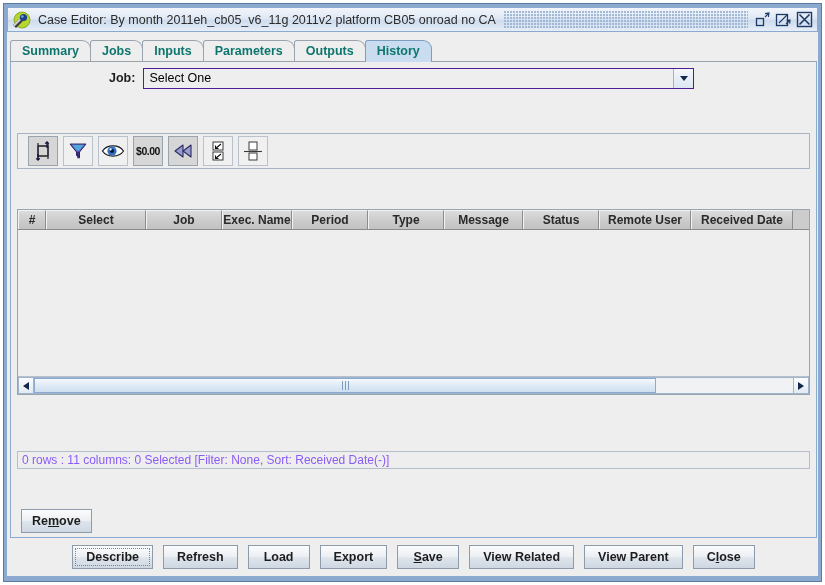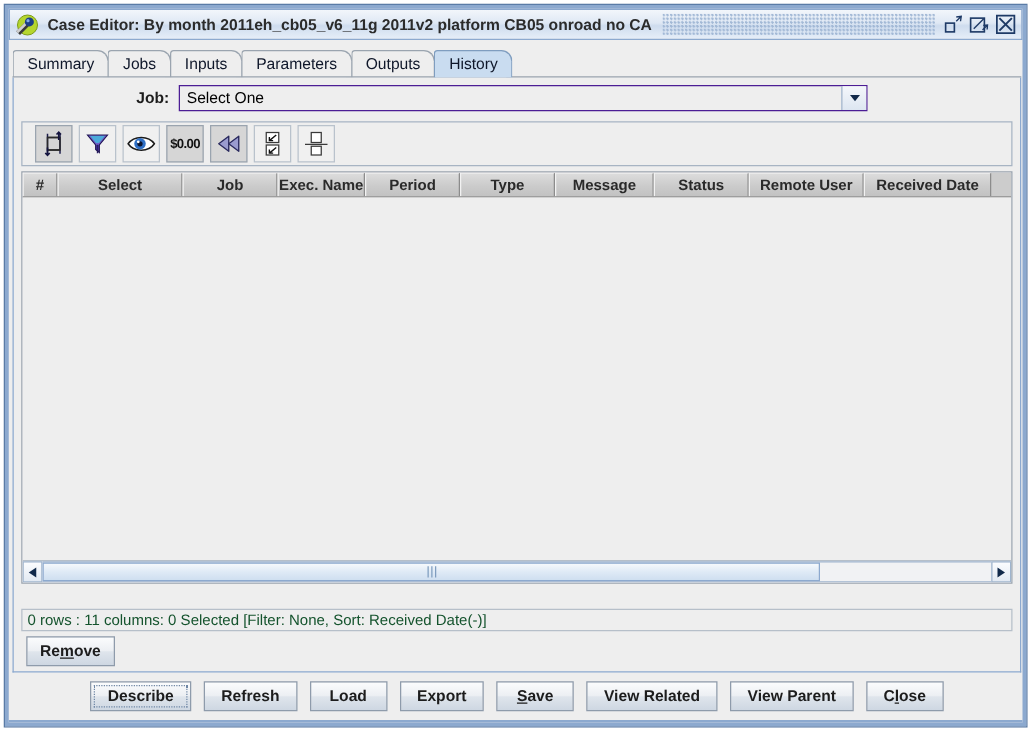"Case Editor: By month 2011eh_cb05_v6_11g" #title-text { font-weight: bold -> normal }
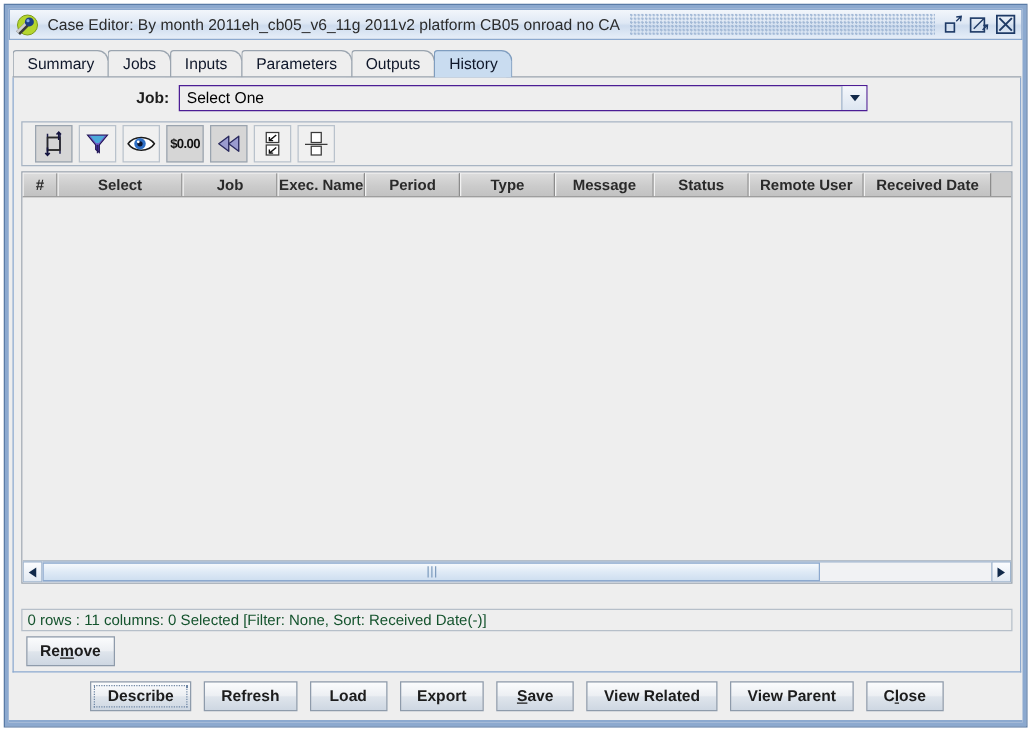"Summary" .tab { color: #0f172a -> #0f766e; font-weight: normal -> bold }
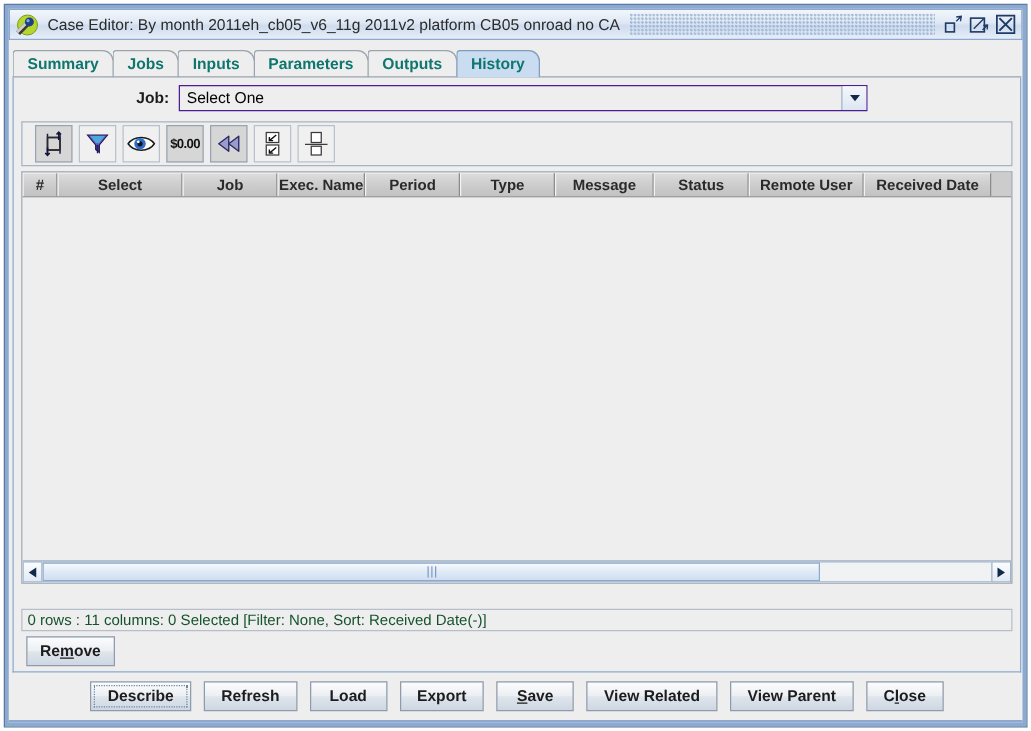"Job:" #content { gap: none -> 36px }
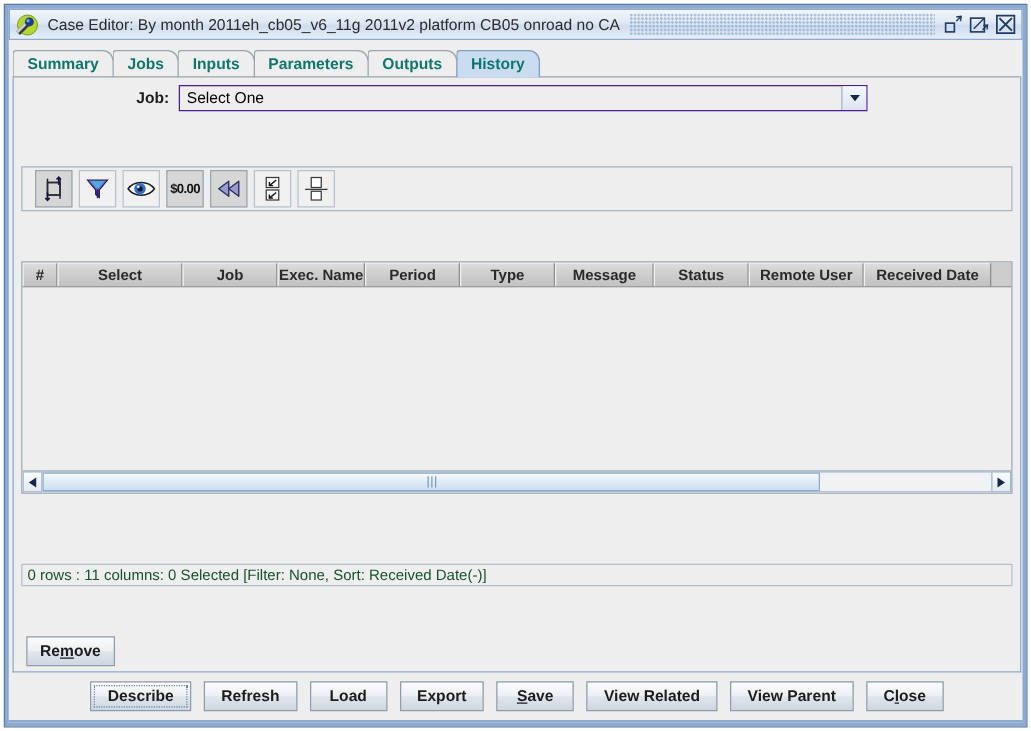"0 rows : 11 columns:" #status-line { color: #14532d -> #8b5cf6 }
